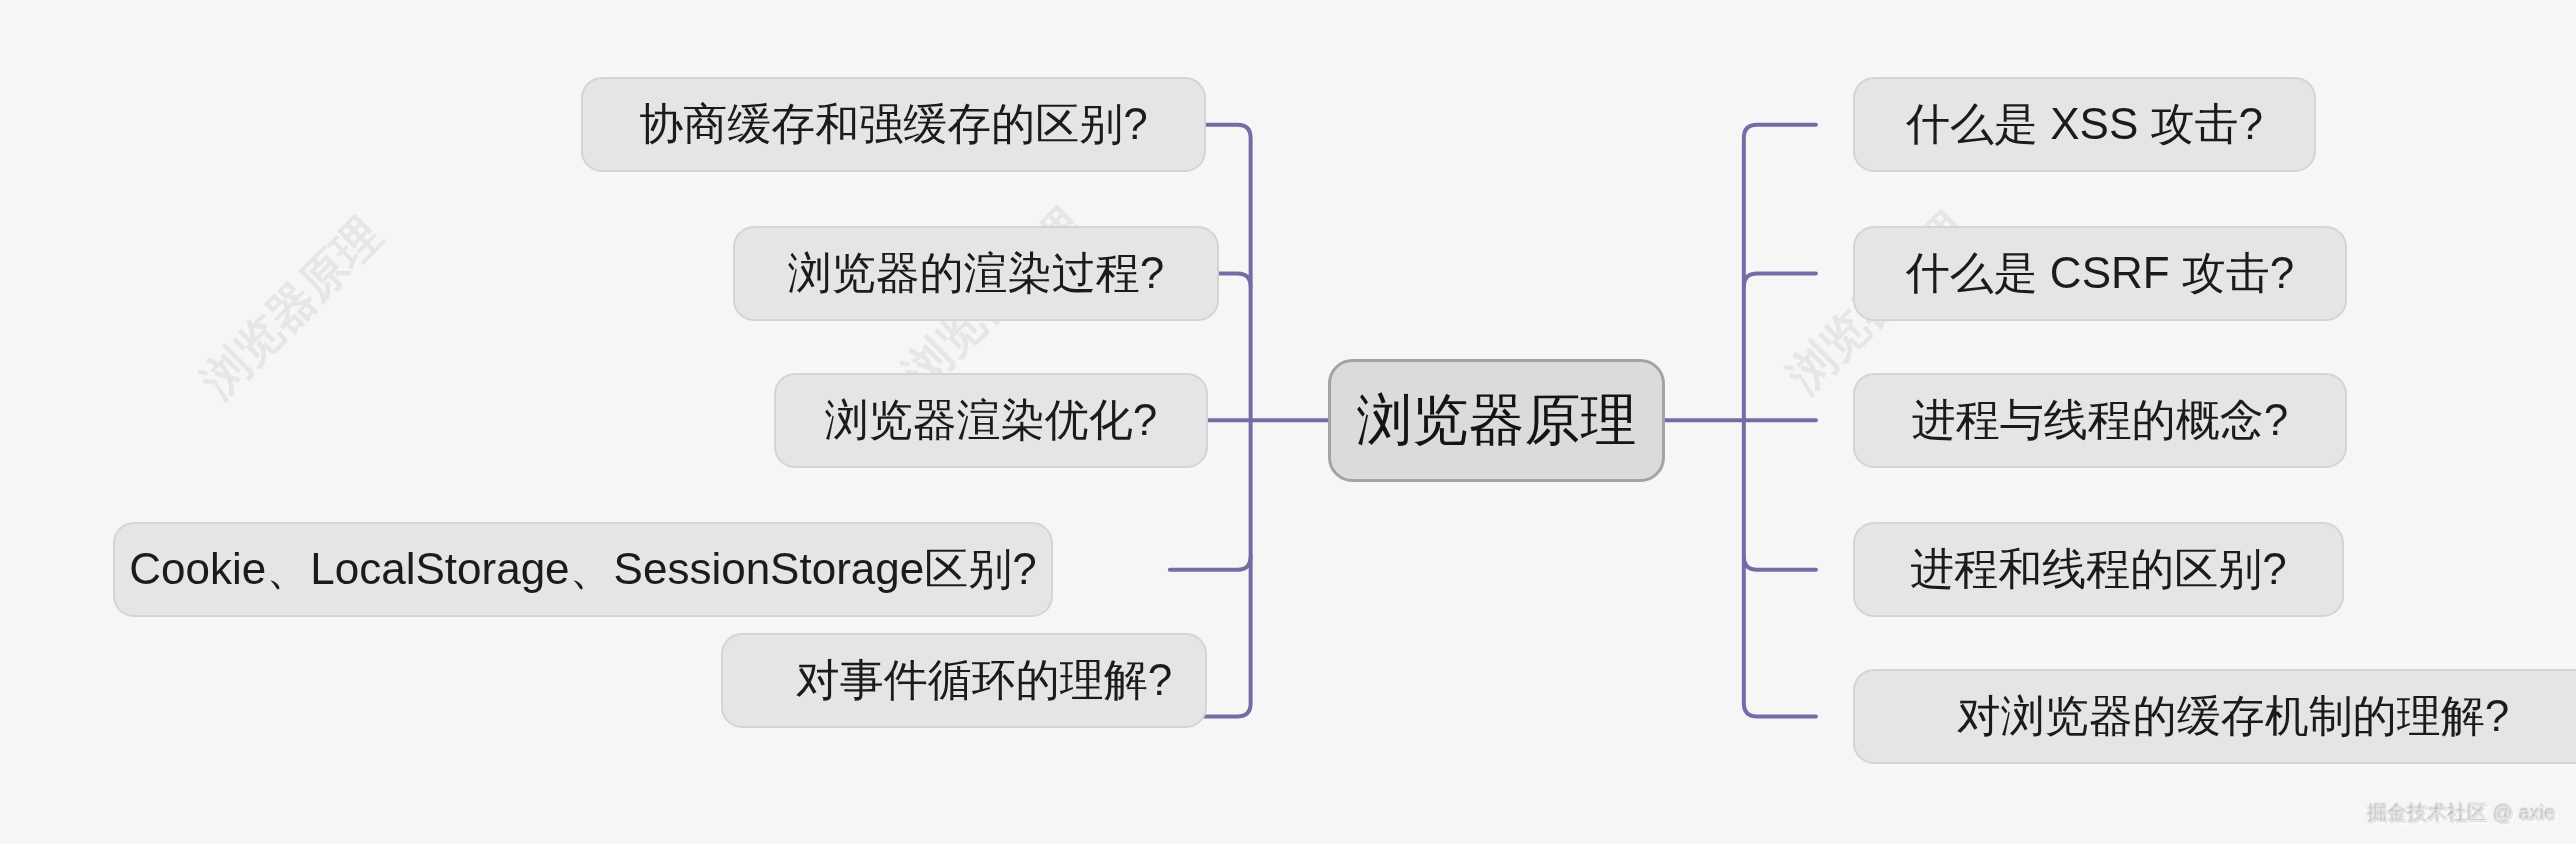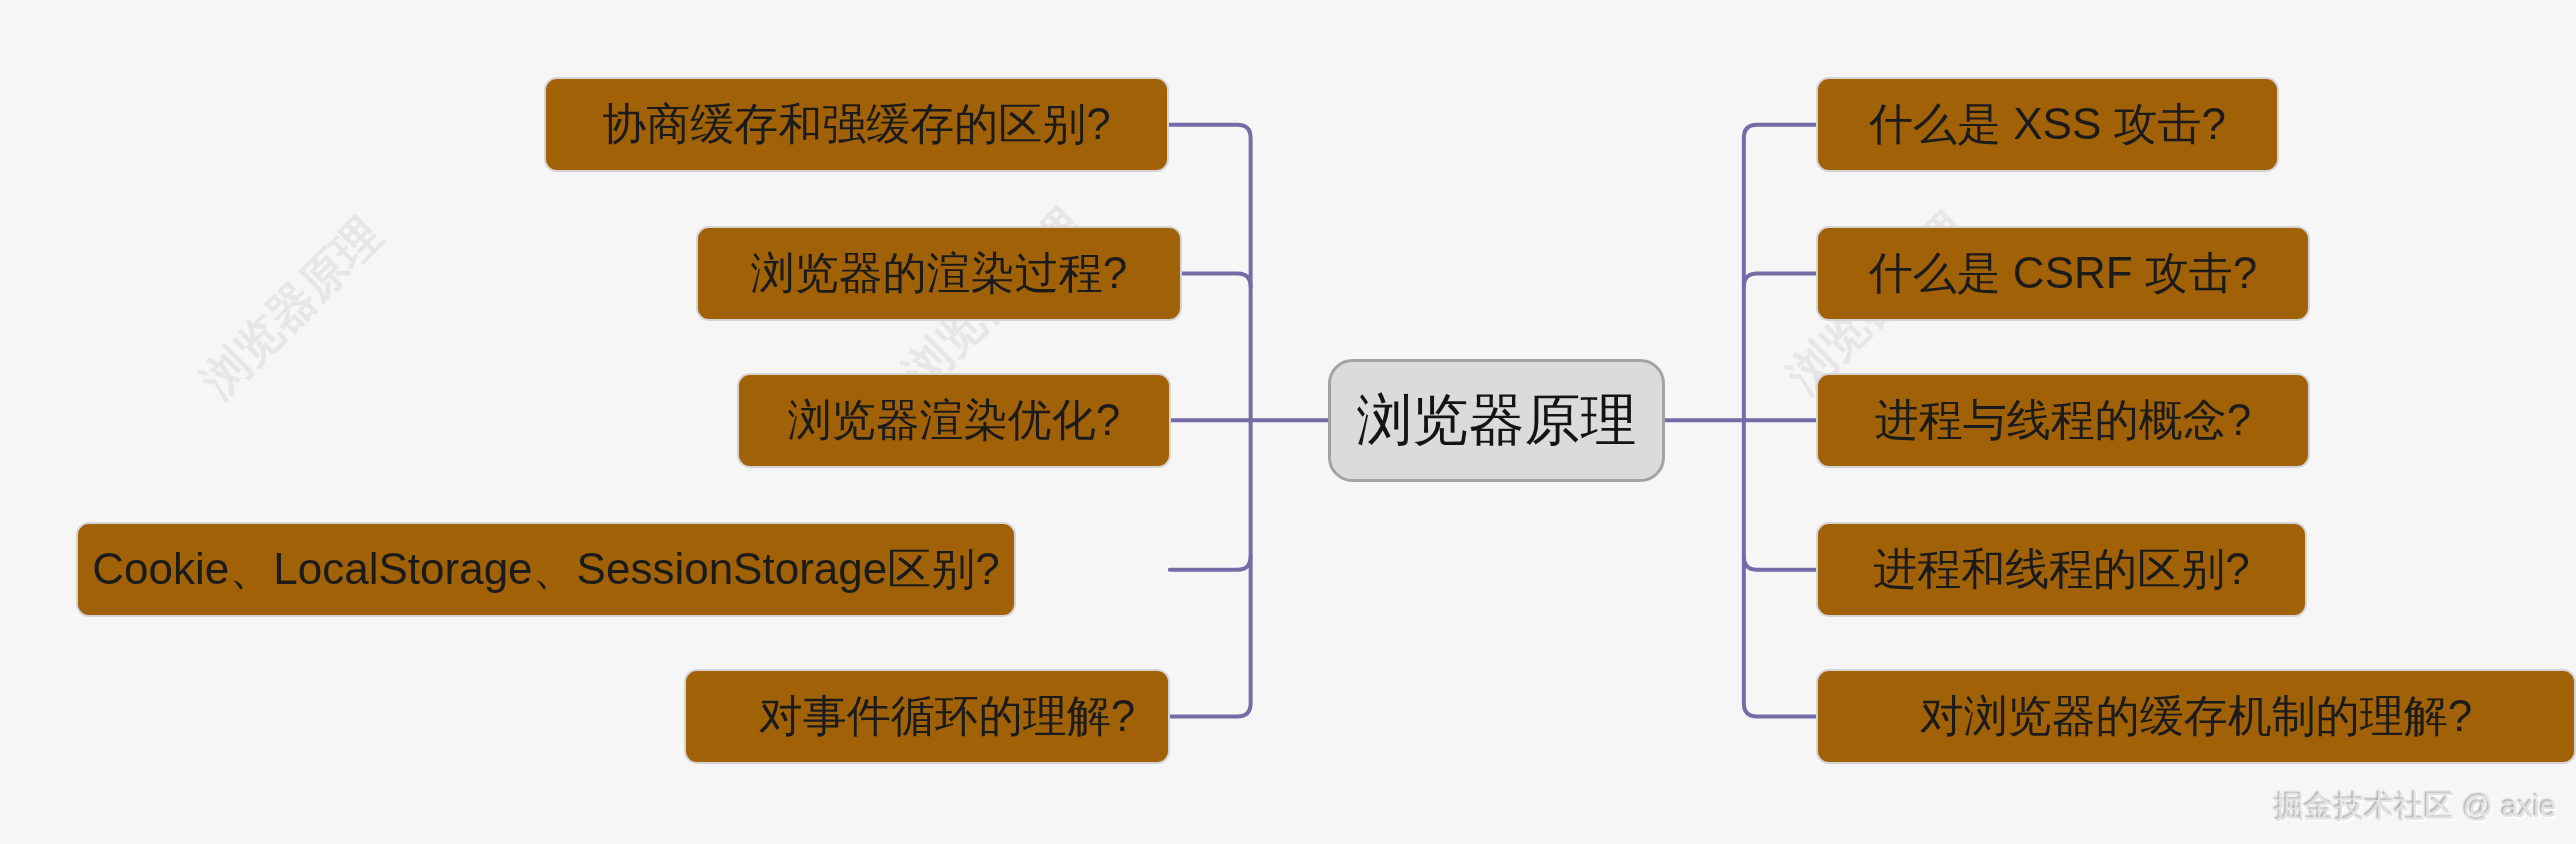"协商缓存和强缓存的区别?" .topic { background: #a16207 -> #e5e5e5; border-radius: 13px -> 21px; margin-left: none -> 37px }
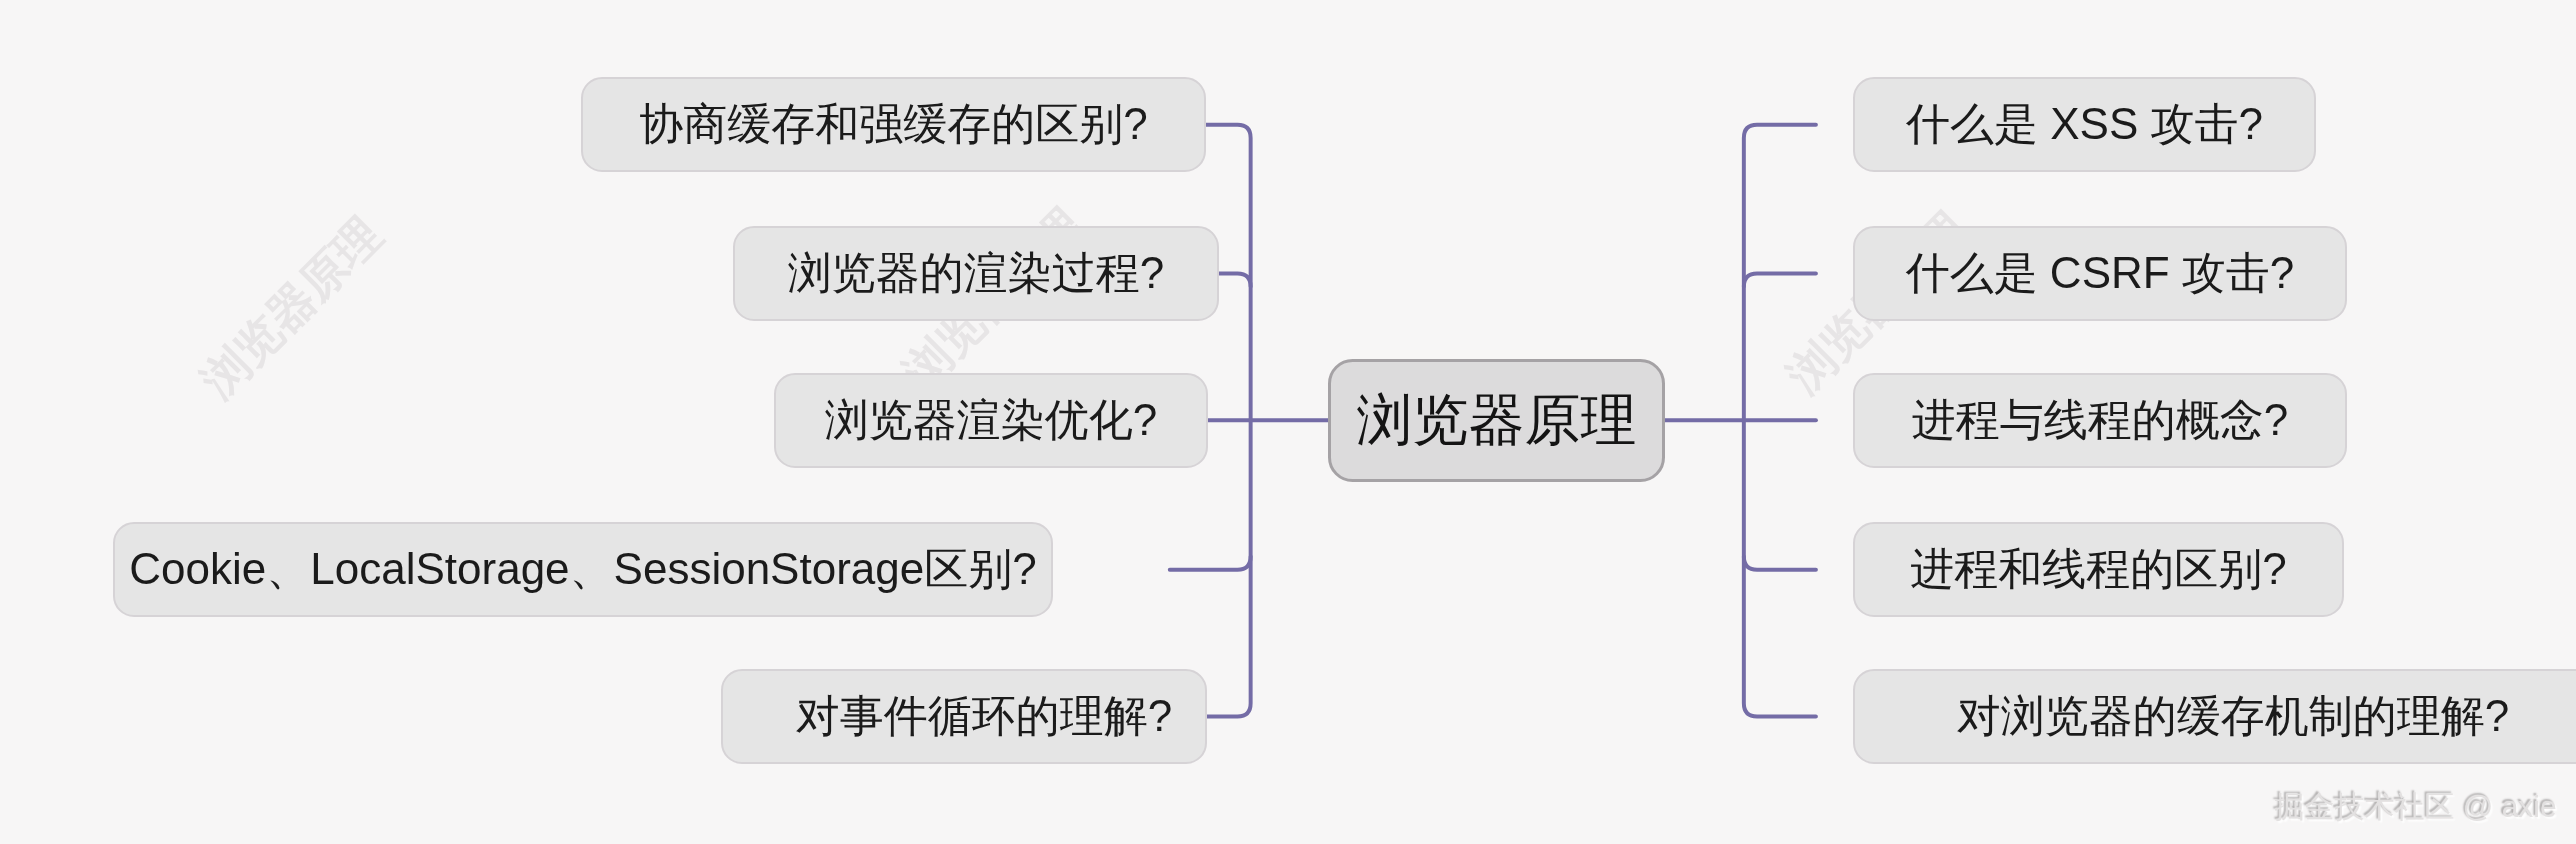"对事件循环的理解?" #node-l5 { top: 669px -> 633px }
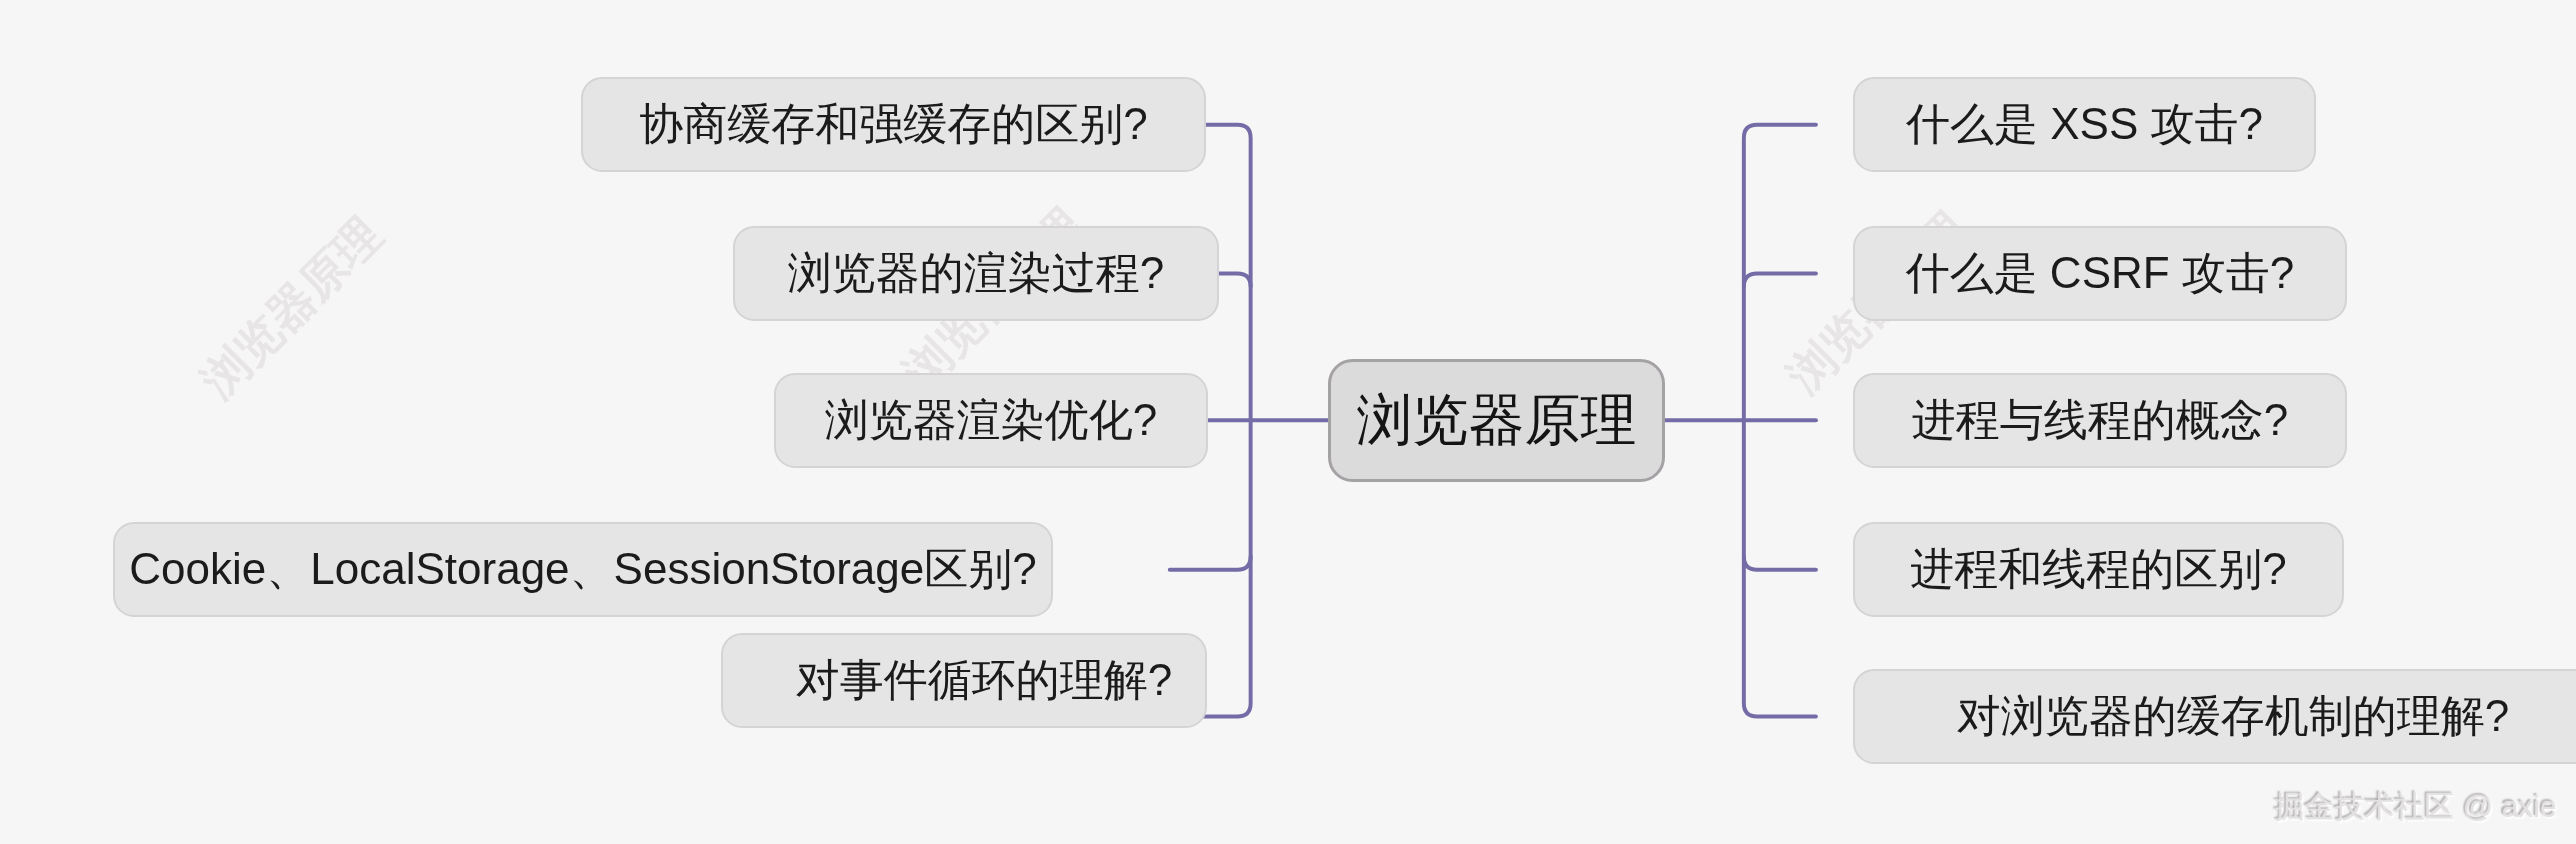"掘金技术社区 @ axie" .attribution { font-size: 30px -> 20px }
